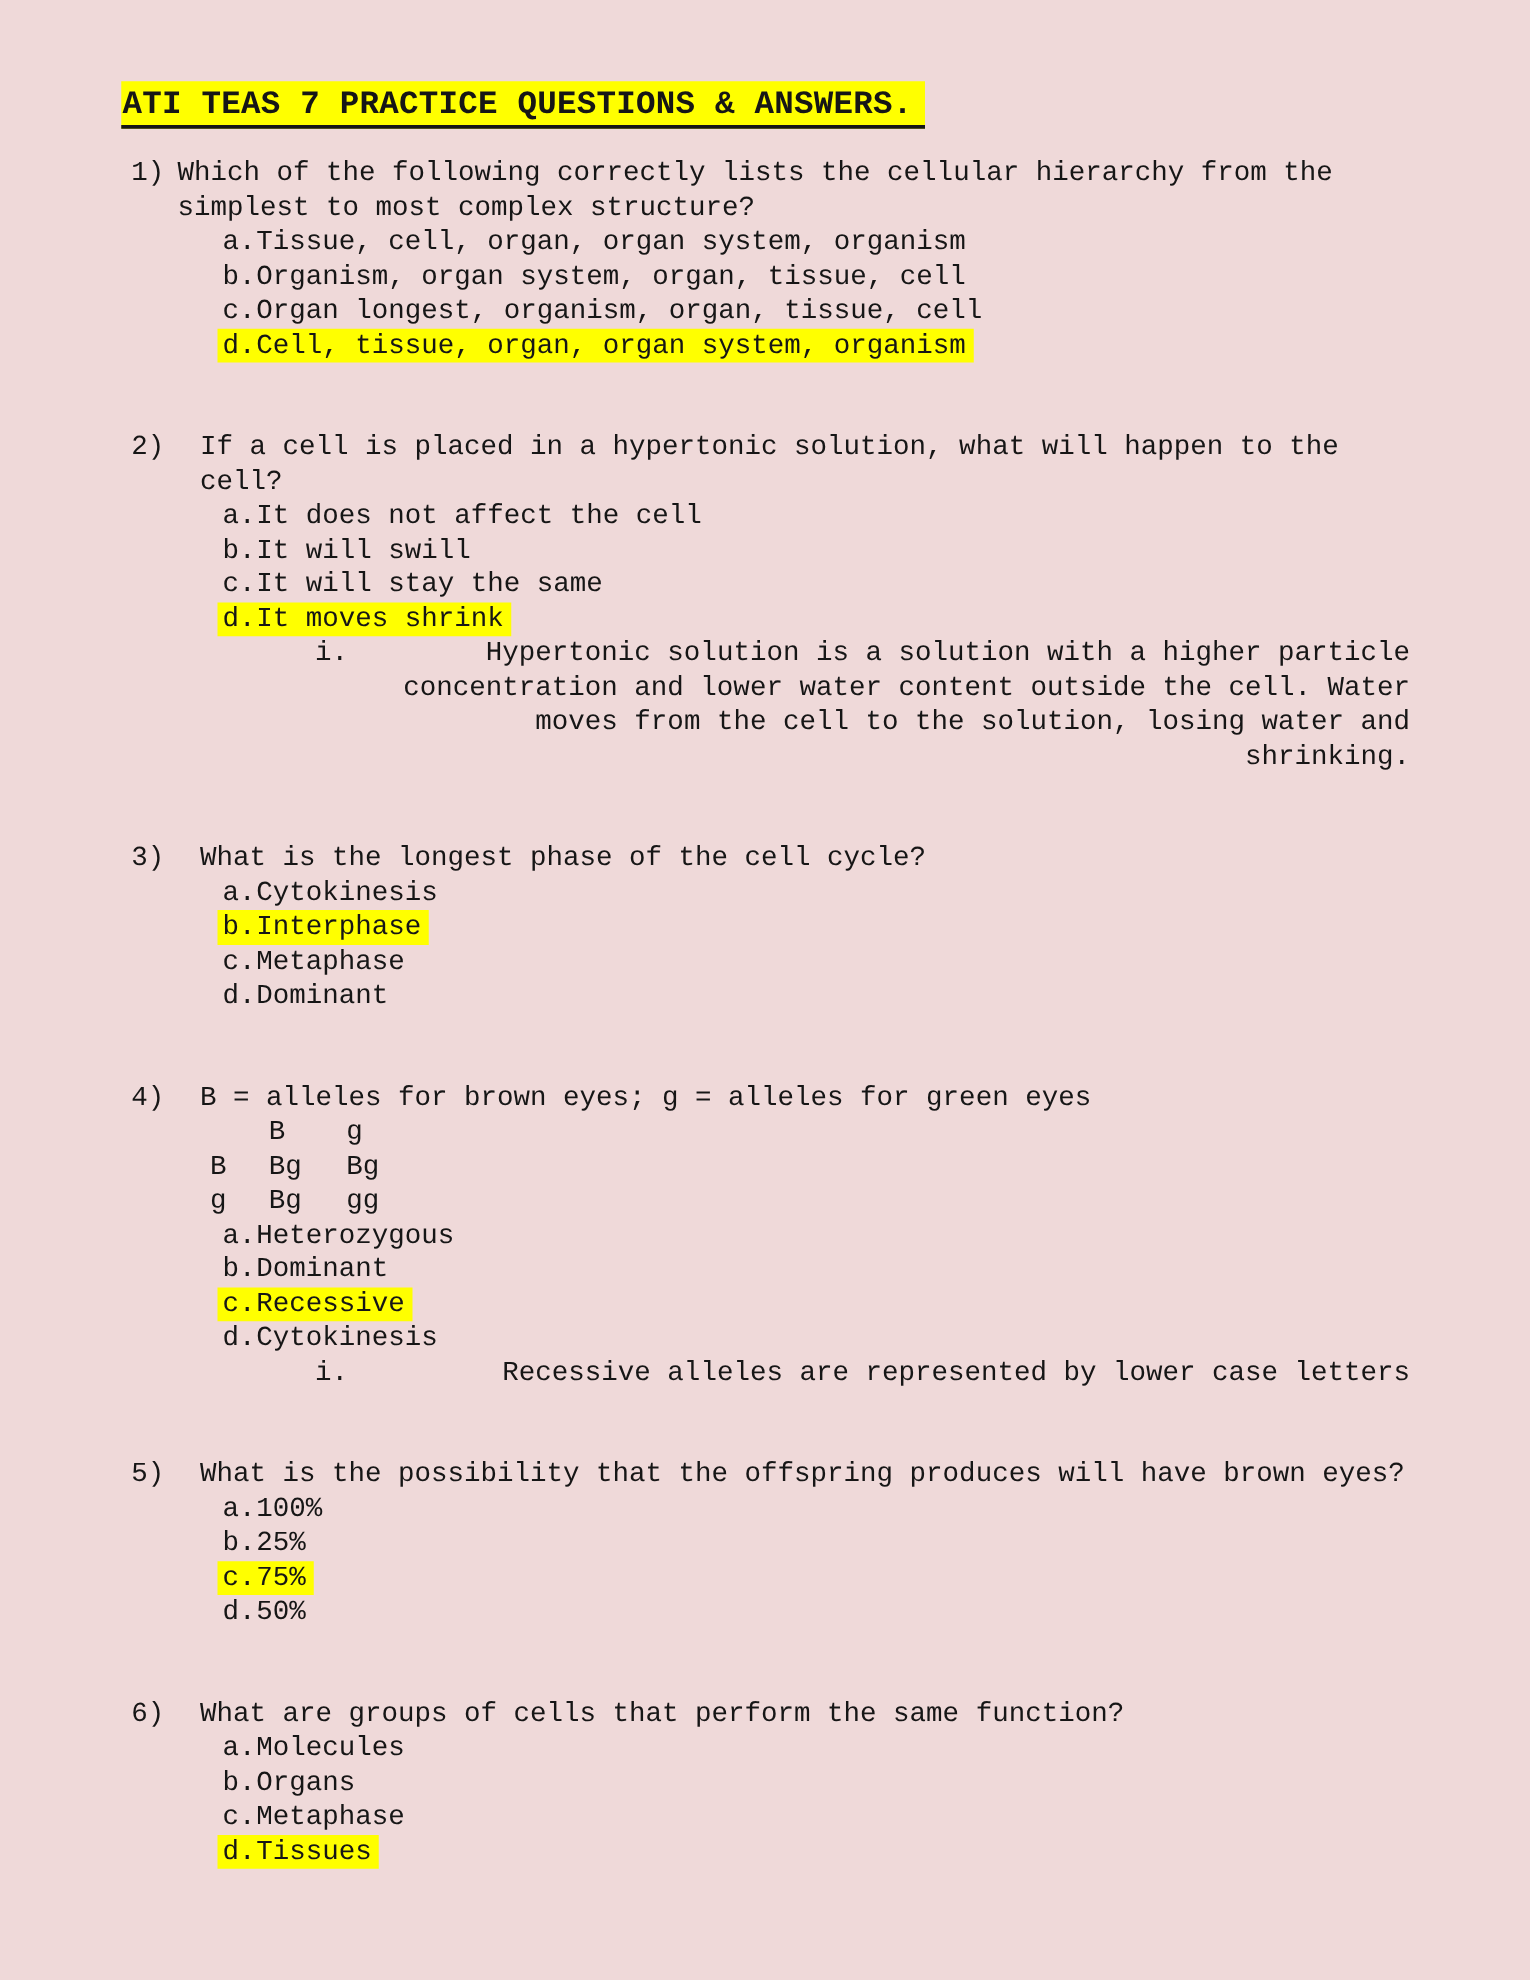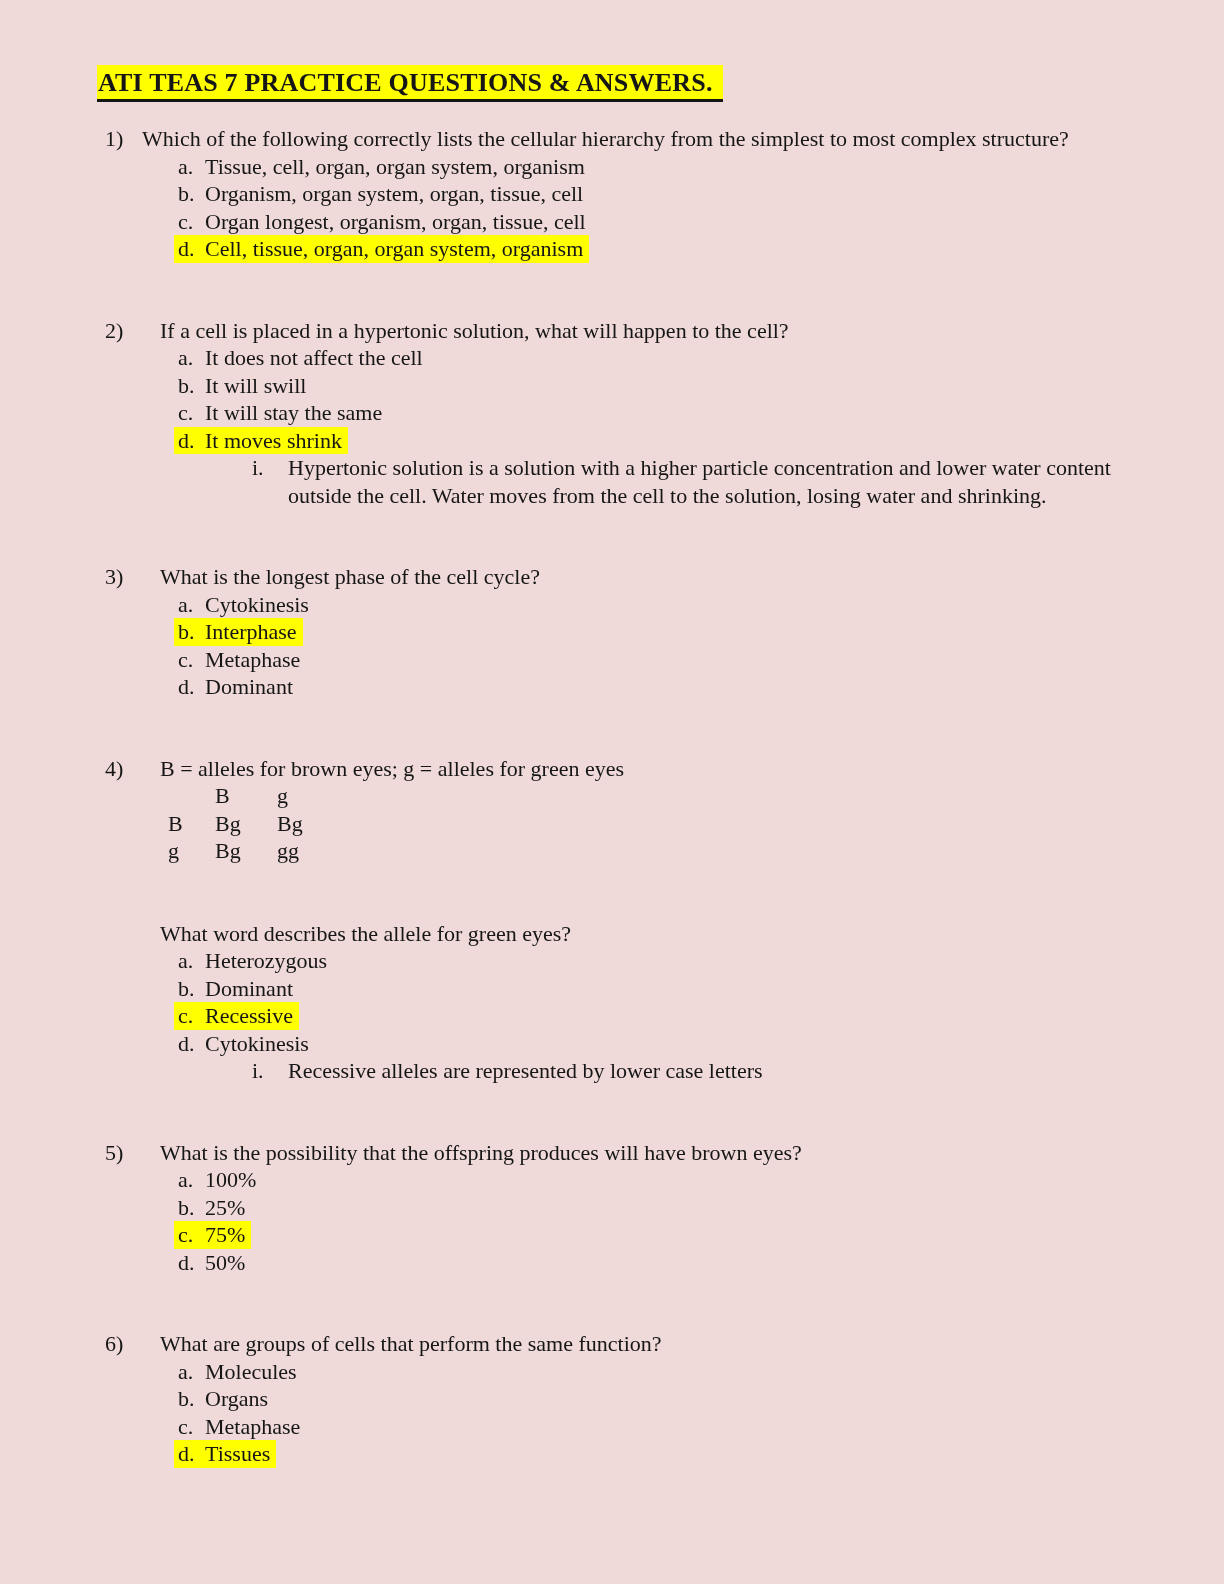"ATI TEAS 7 PRACTICE QUESTIONS" .content { font-family: Liberation Serif, serif -> Liberation Mono, monospace }
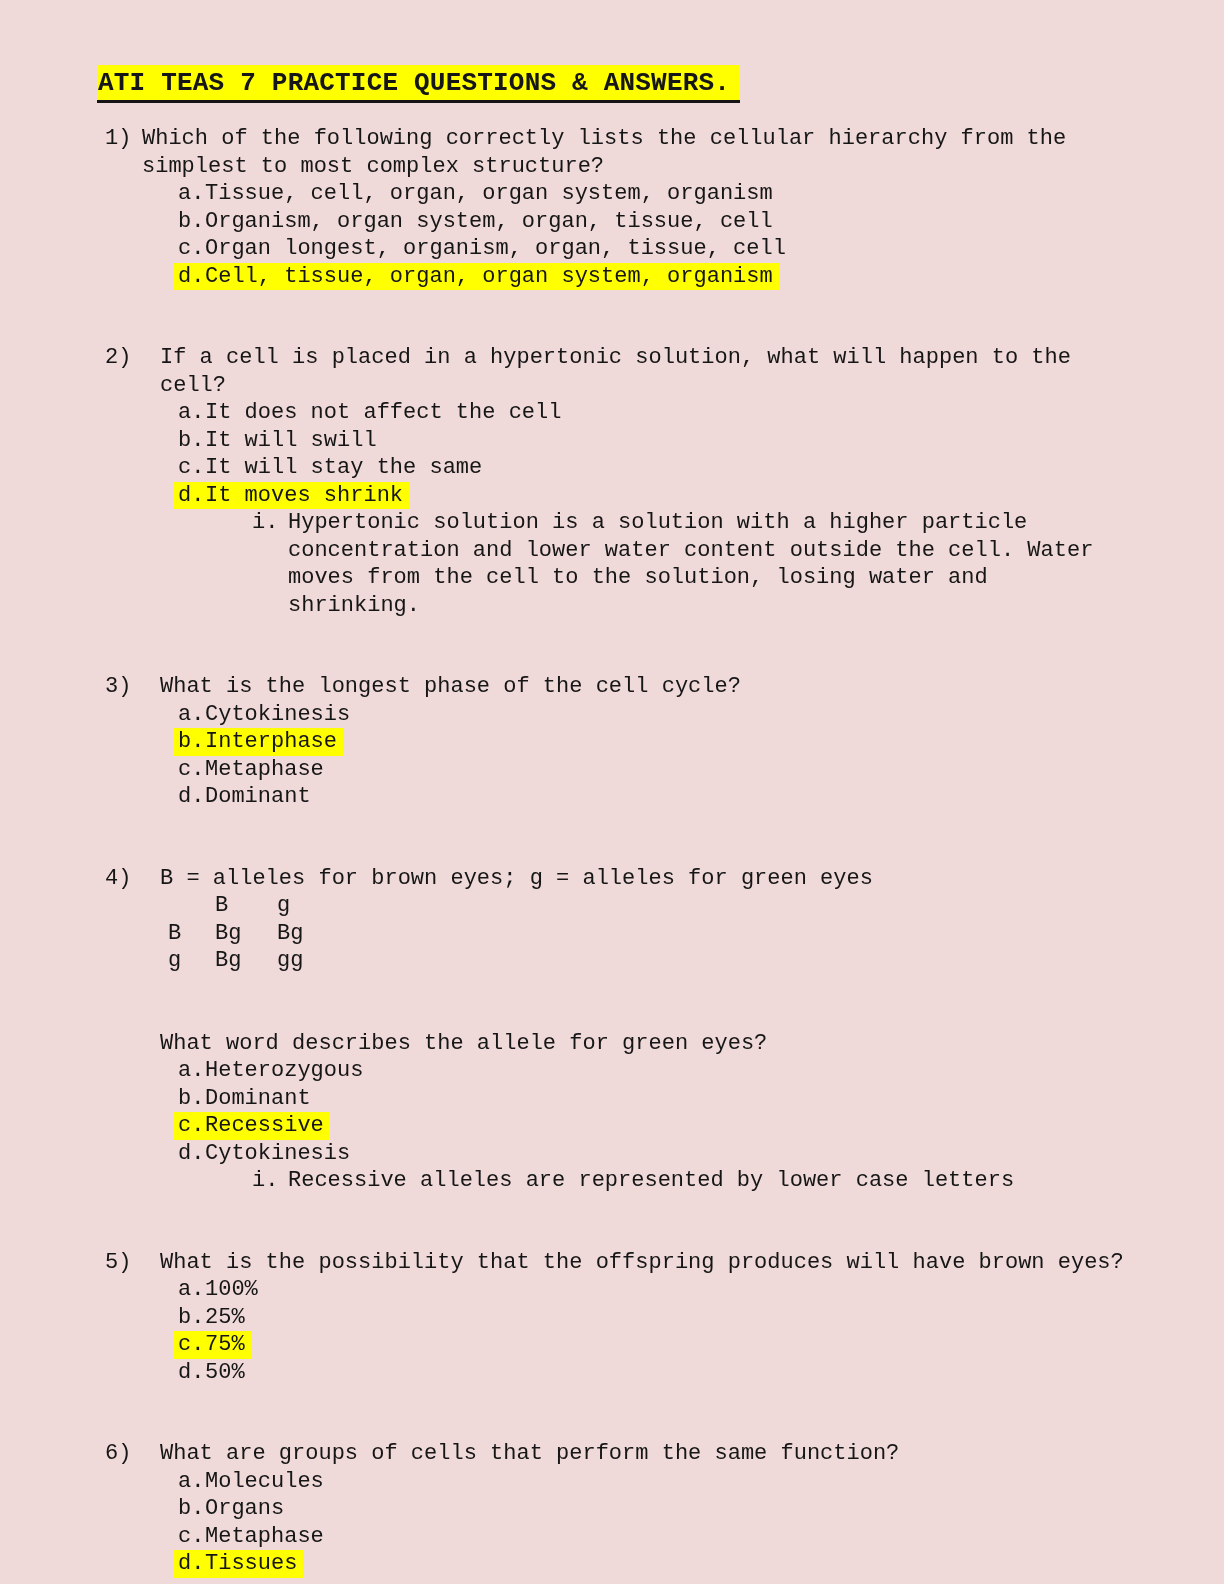"Hypertonic solution is a solution" .notetext { text-align: none -> right }
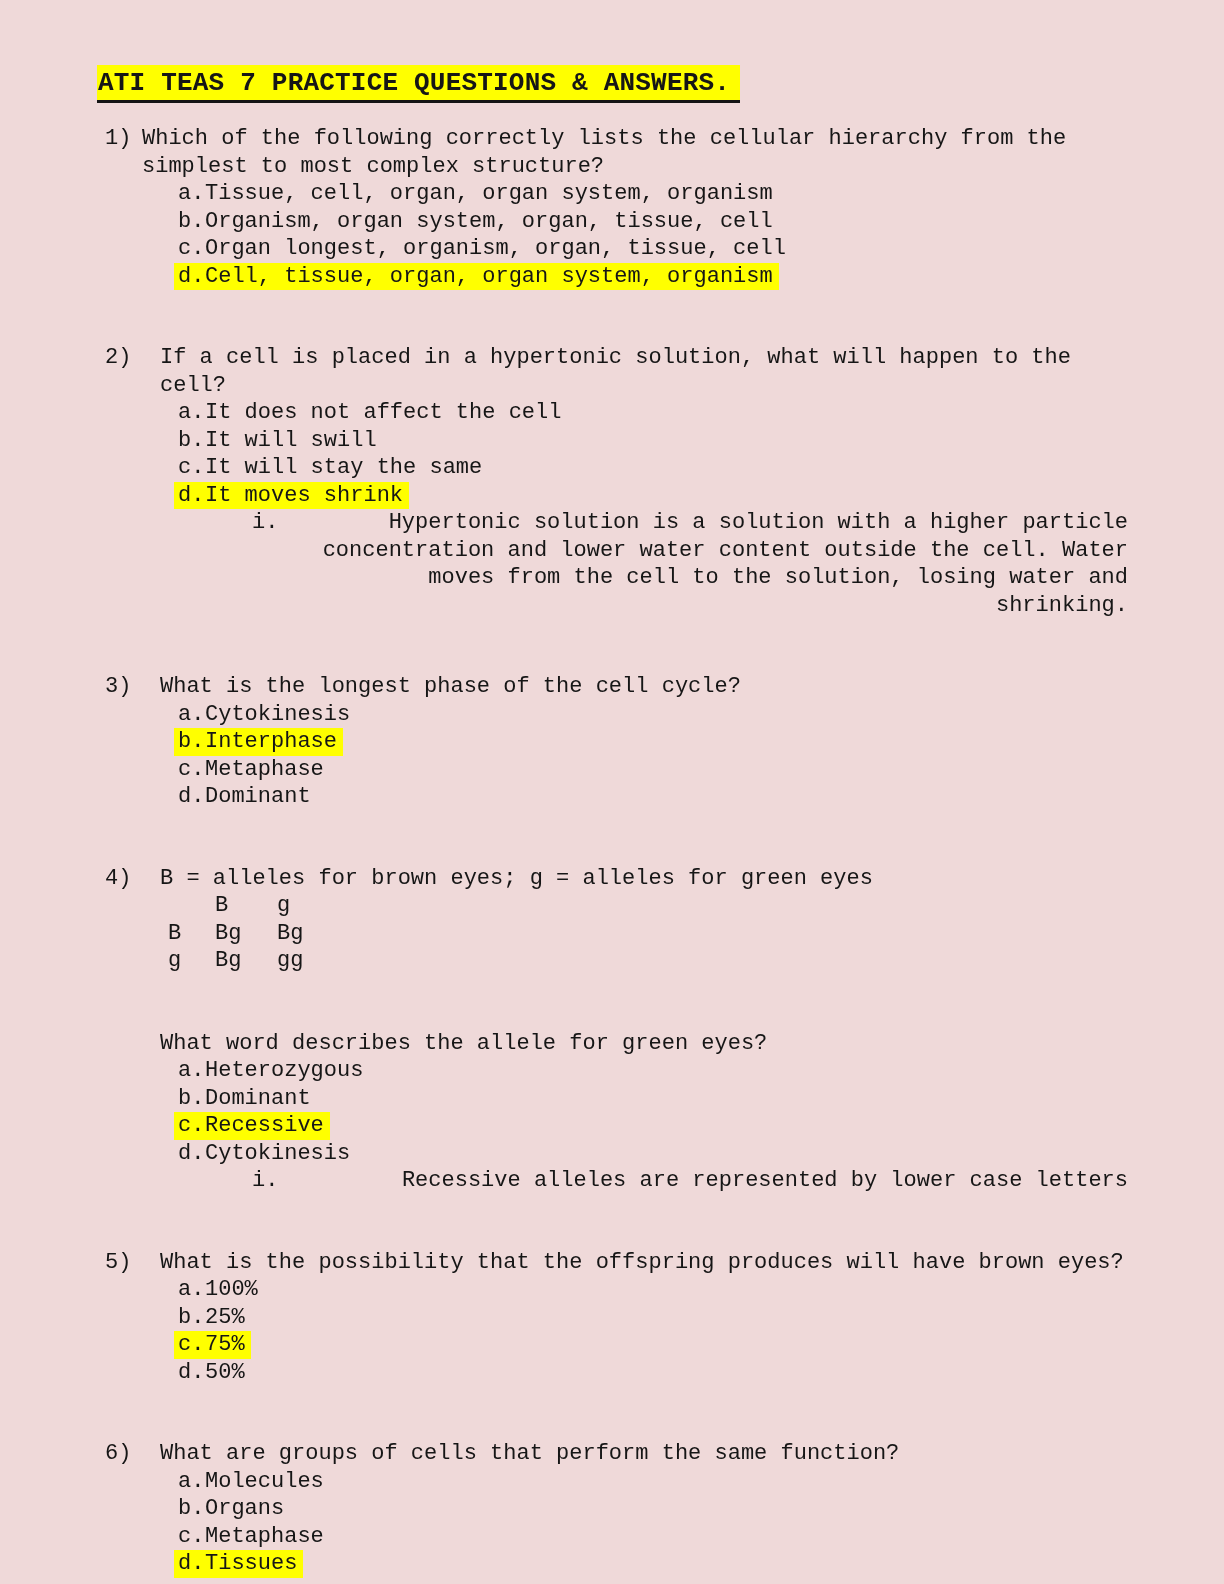"What word describes the allele" div.subq { html: <div>What word describes the allele for green eyes?</div> -> none }
